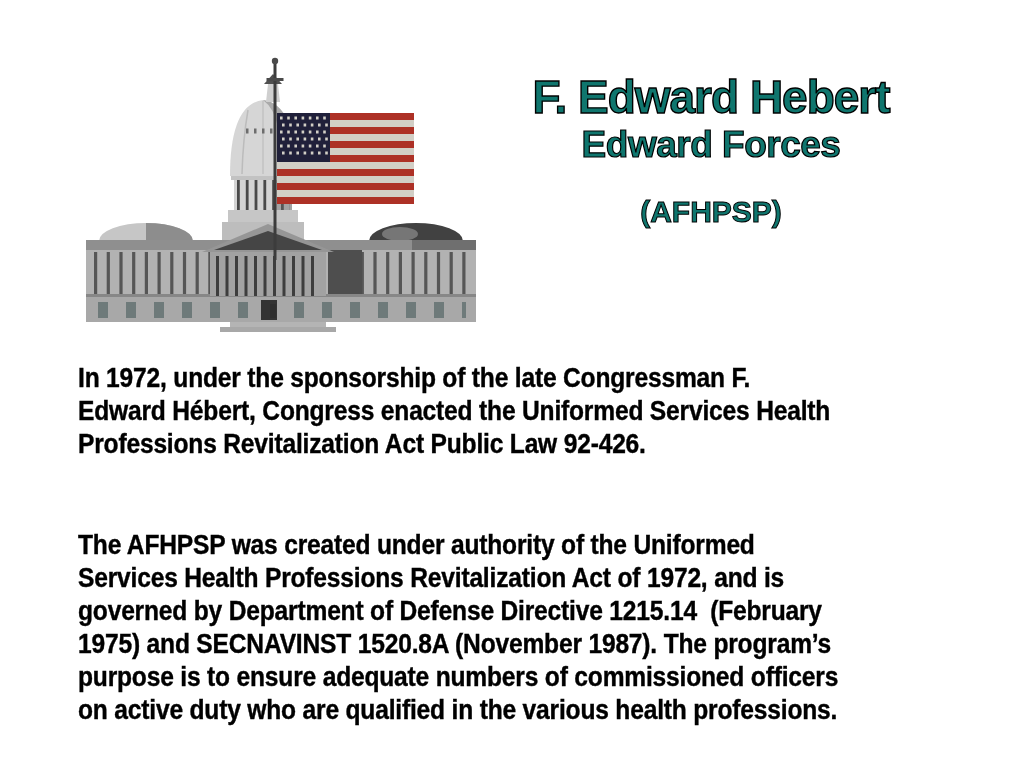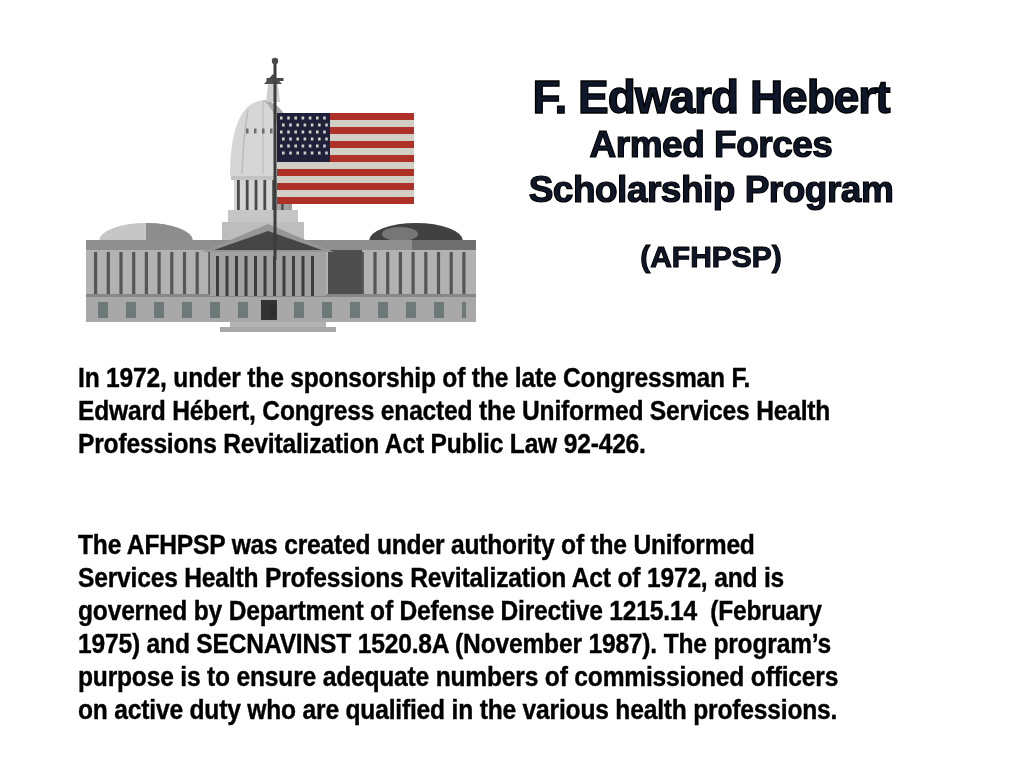"F. Edward Hebert" .title-block { color: #0f172a -> #0f766e }
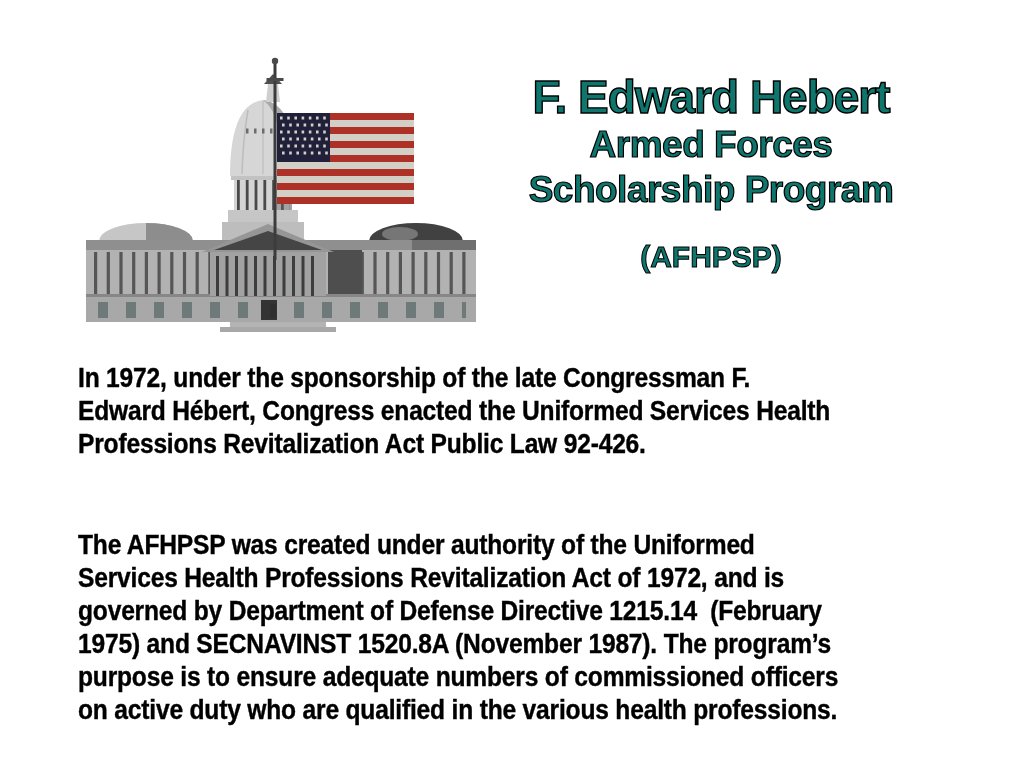"Armed Forces" div.t2 { text: Armed -> Edward }
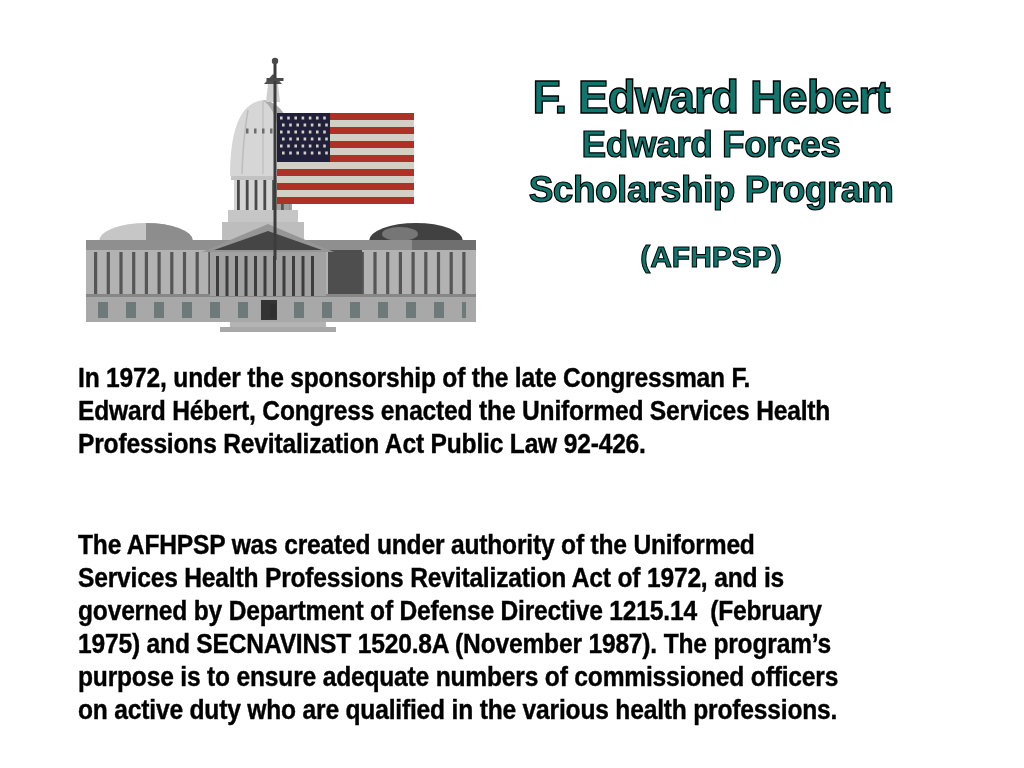"Scholarship Program" div.t2 { html: <div>Scholarship Program</div> -> none }
